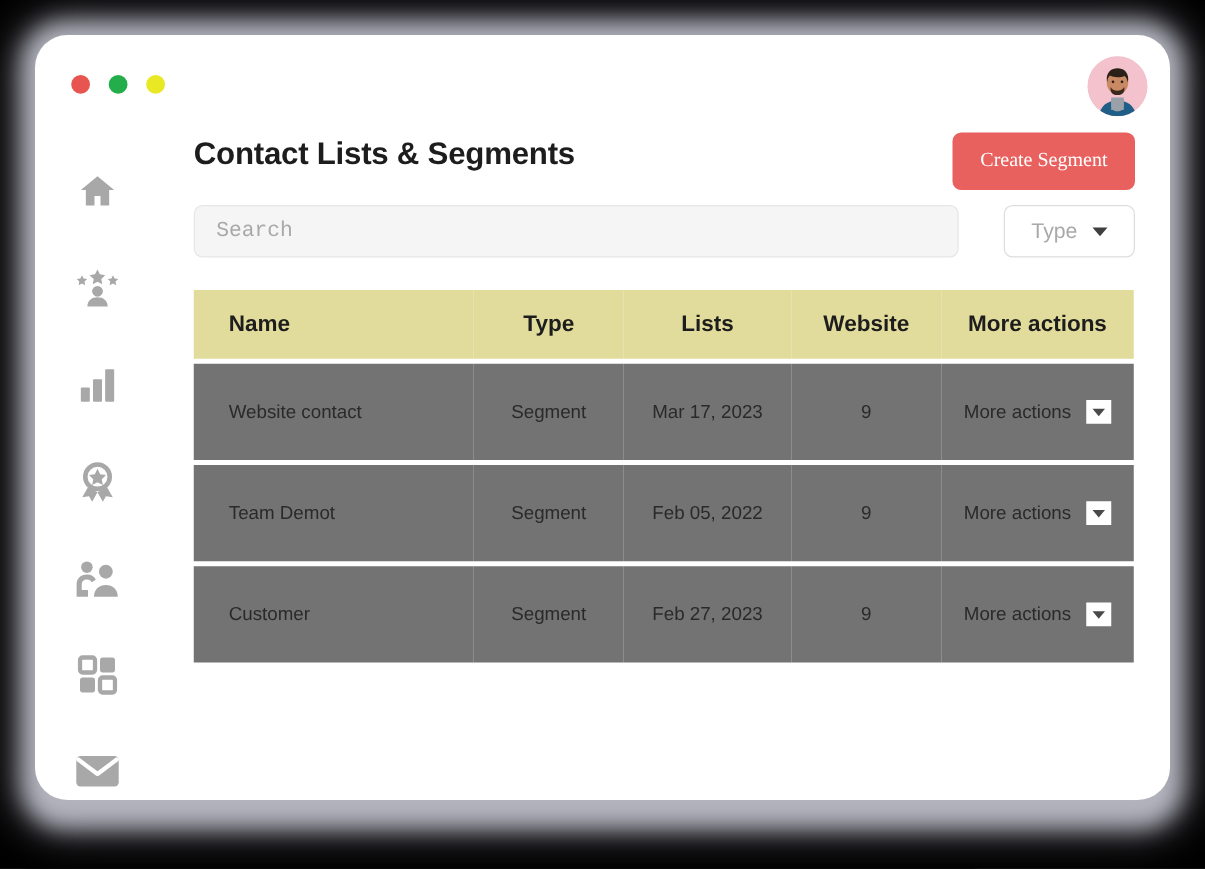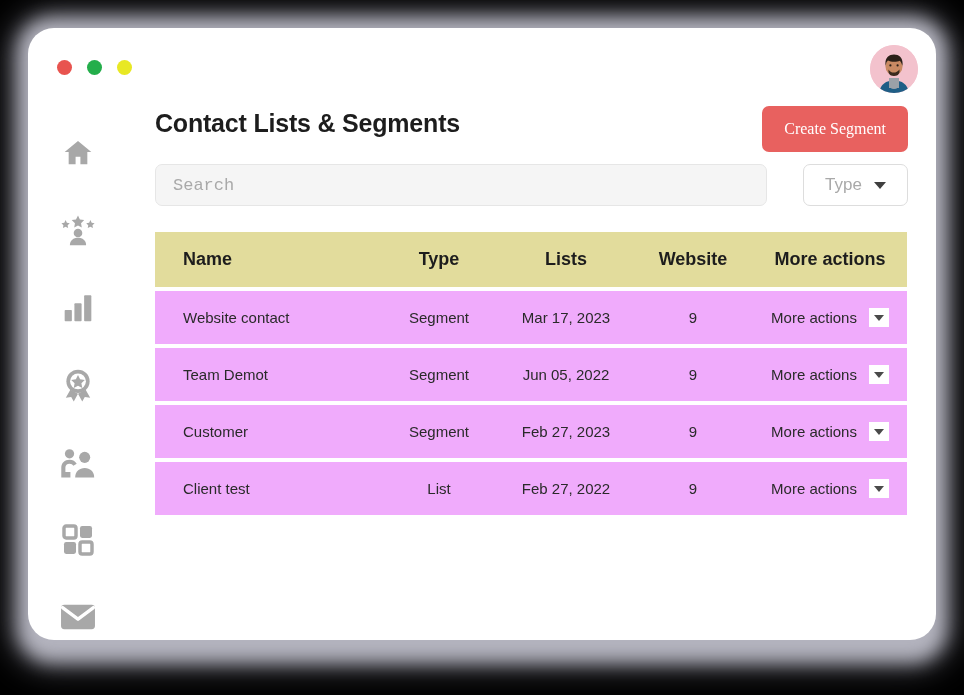"Website contact" .table tbody td { background: #f0abfc -> #737373; padding: 0 -> 12px }
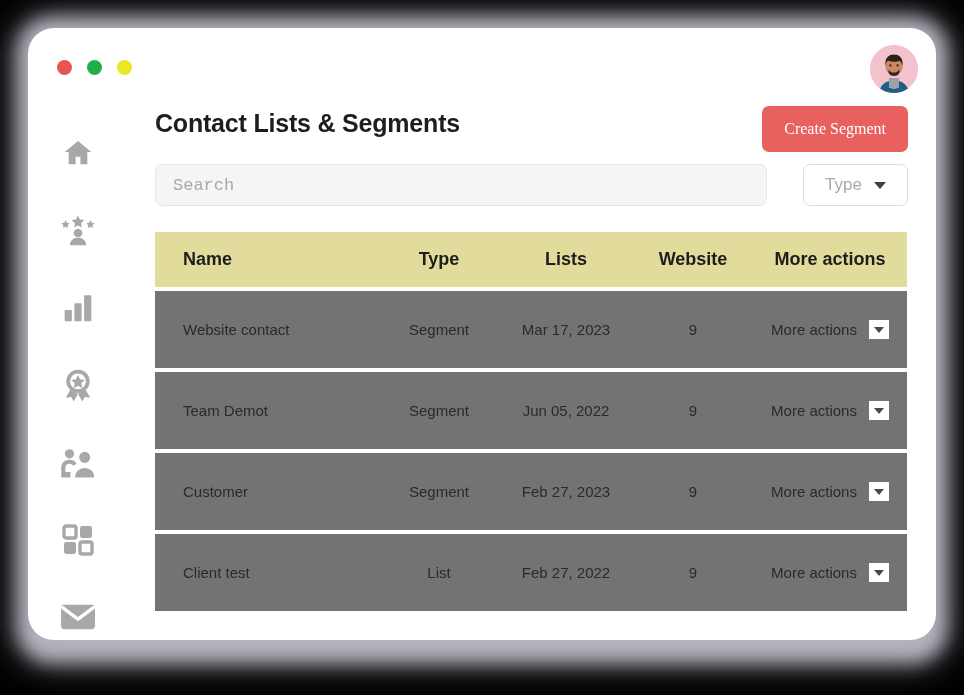"Jun 05, 2022" td { text: Jun -> Feb }
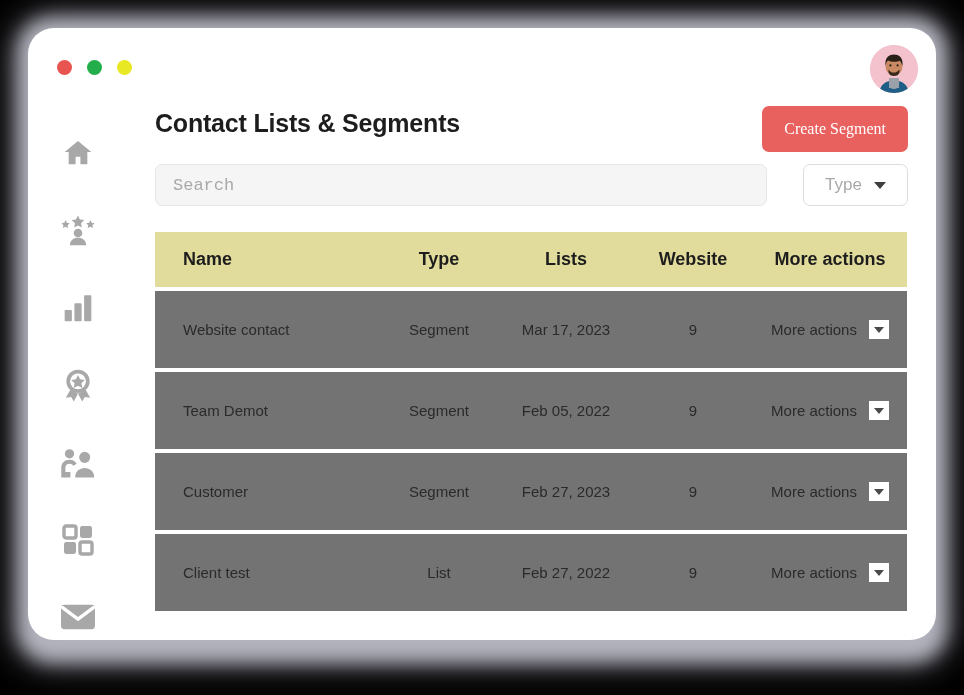"Client test" tr { html: <tr> <td>Client test</td> <td>List</td> <td>Feb 27, 2022</td> <td>9</td> <td> <div> <span>More actions</span> <span> <span></span> </span> </div> </td> </tr> -> none }
